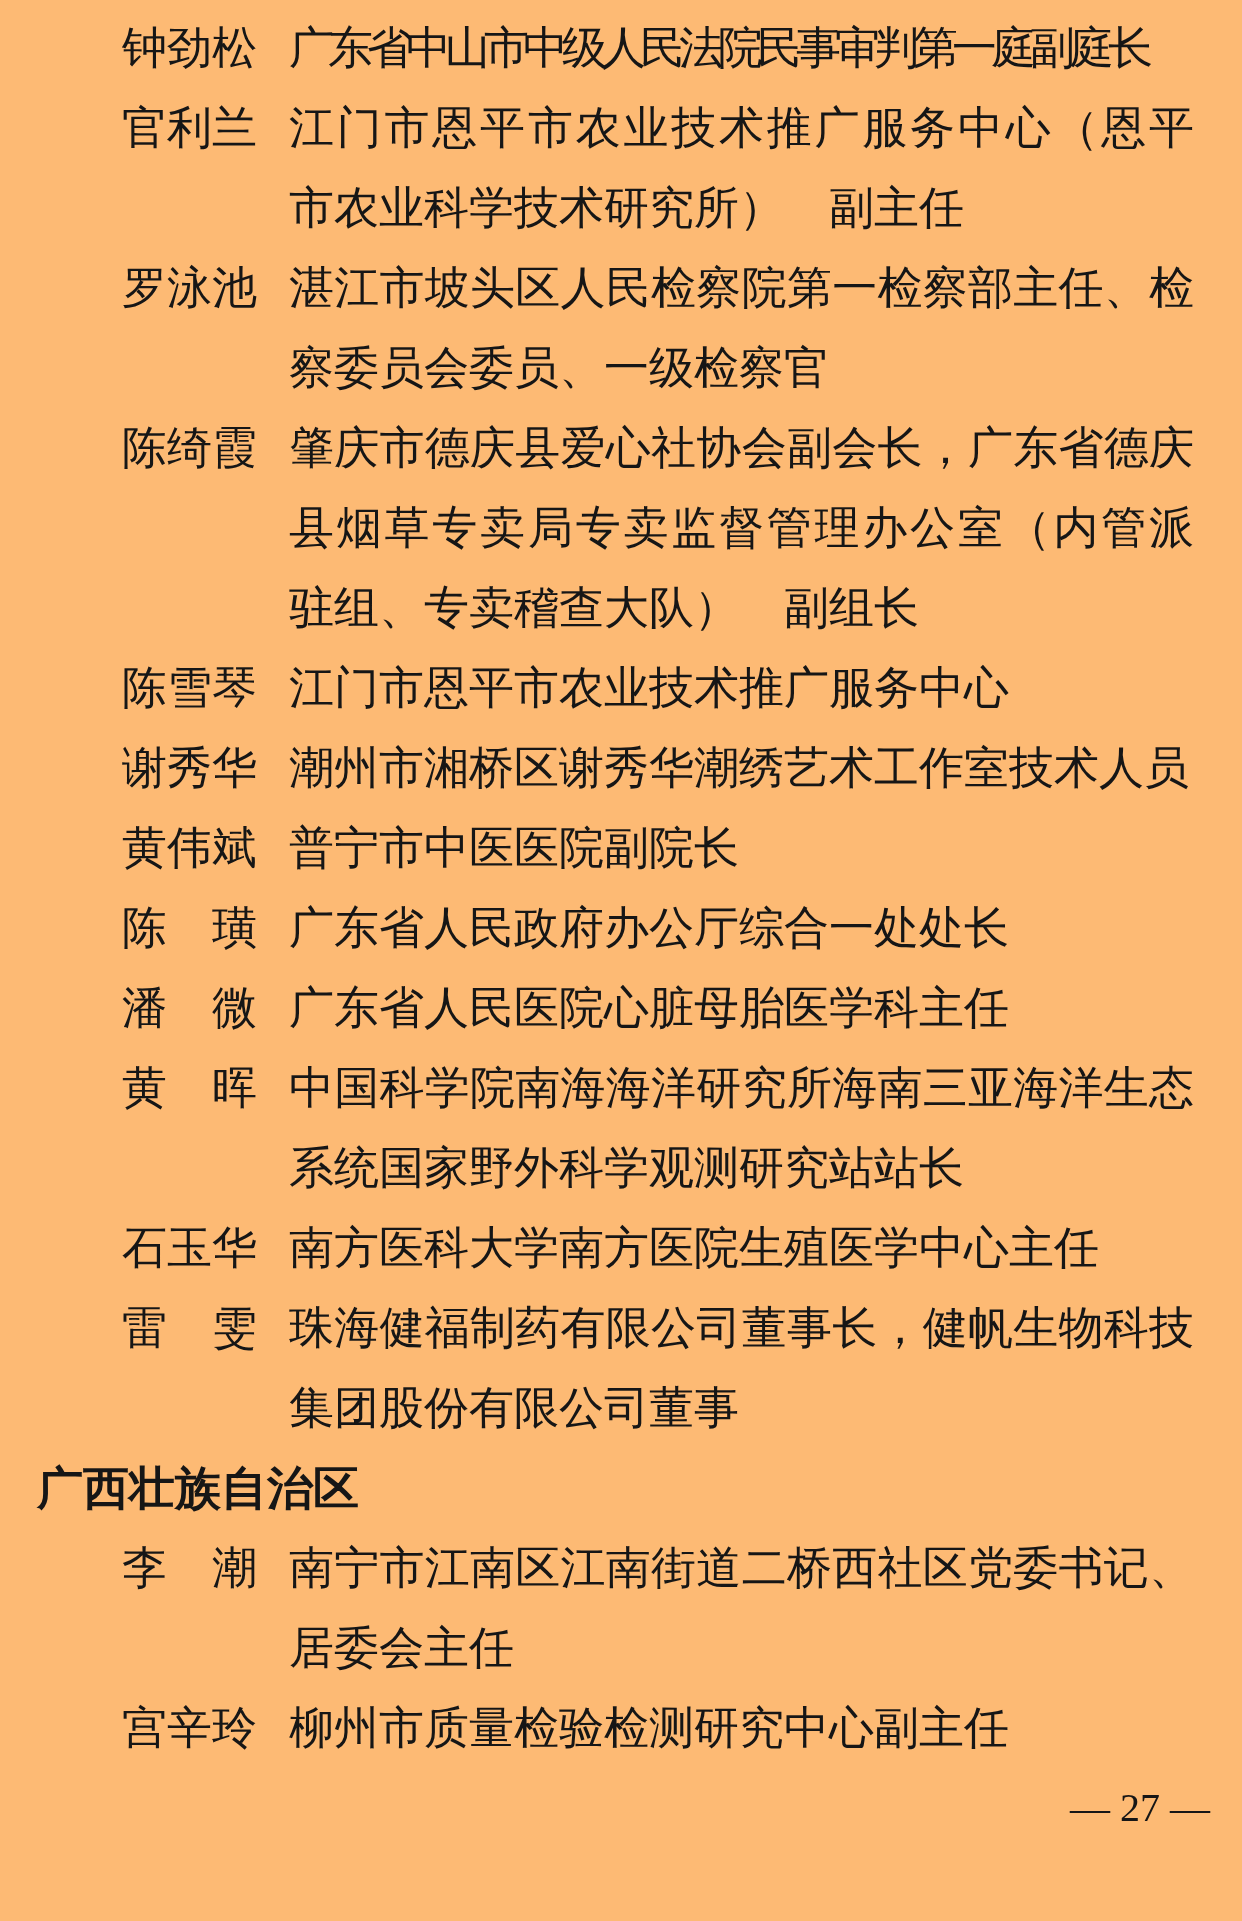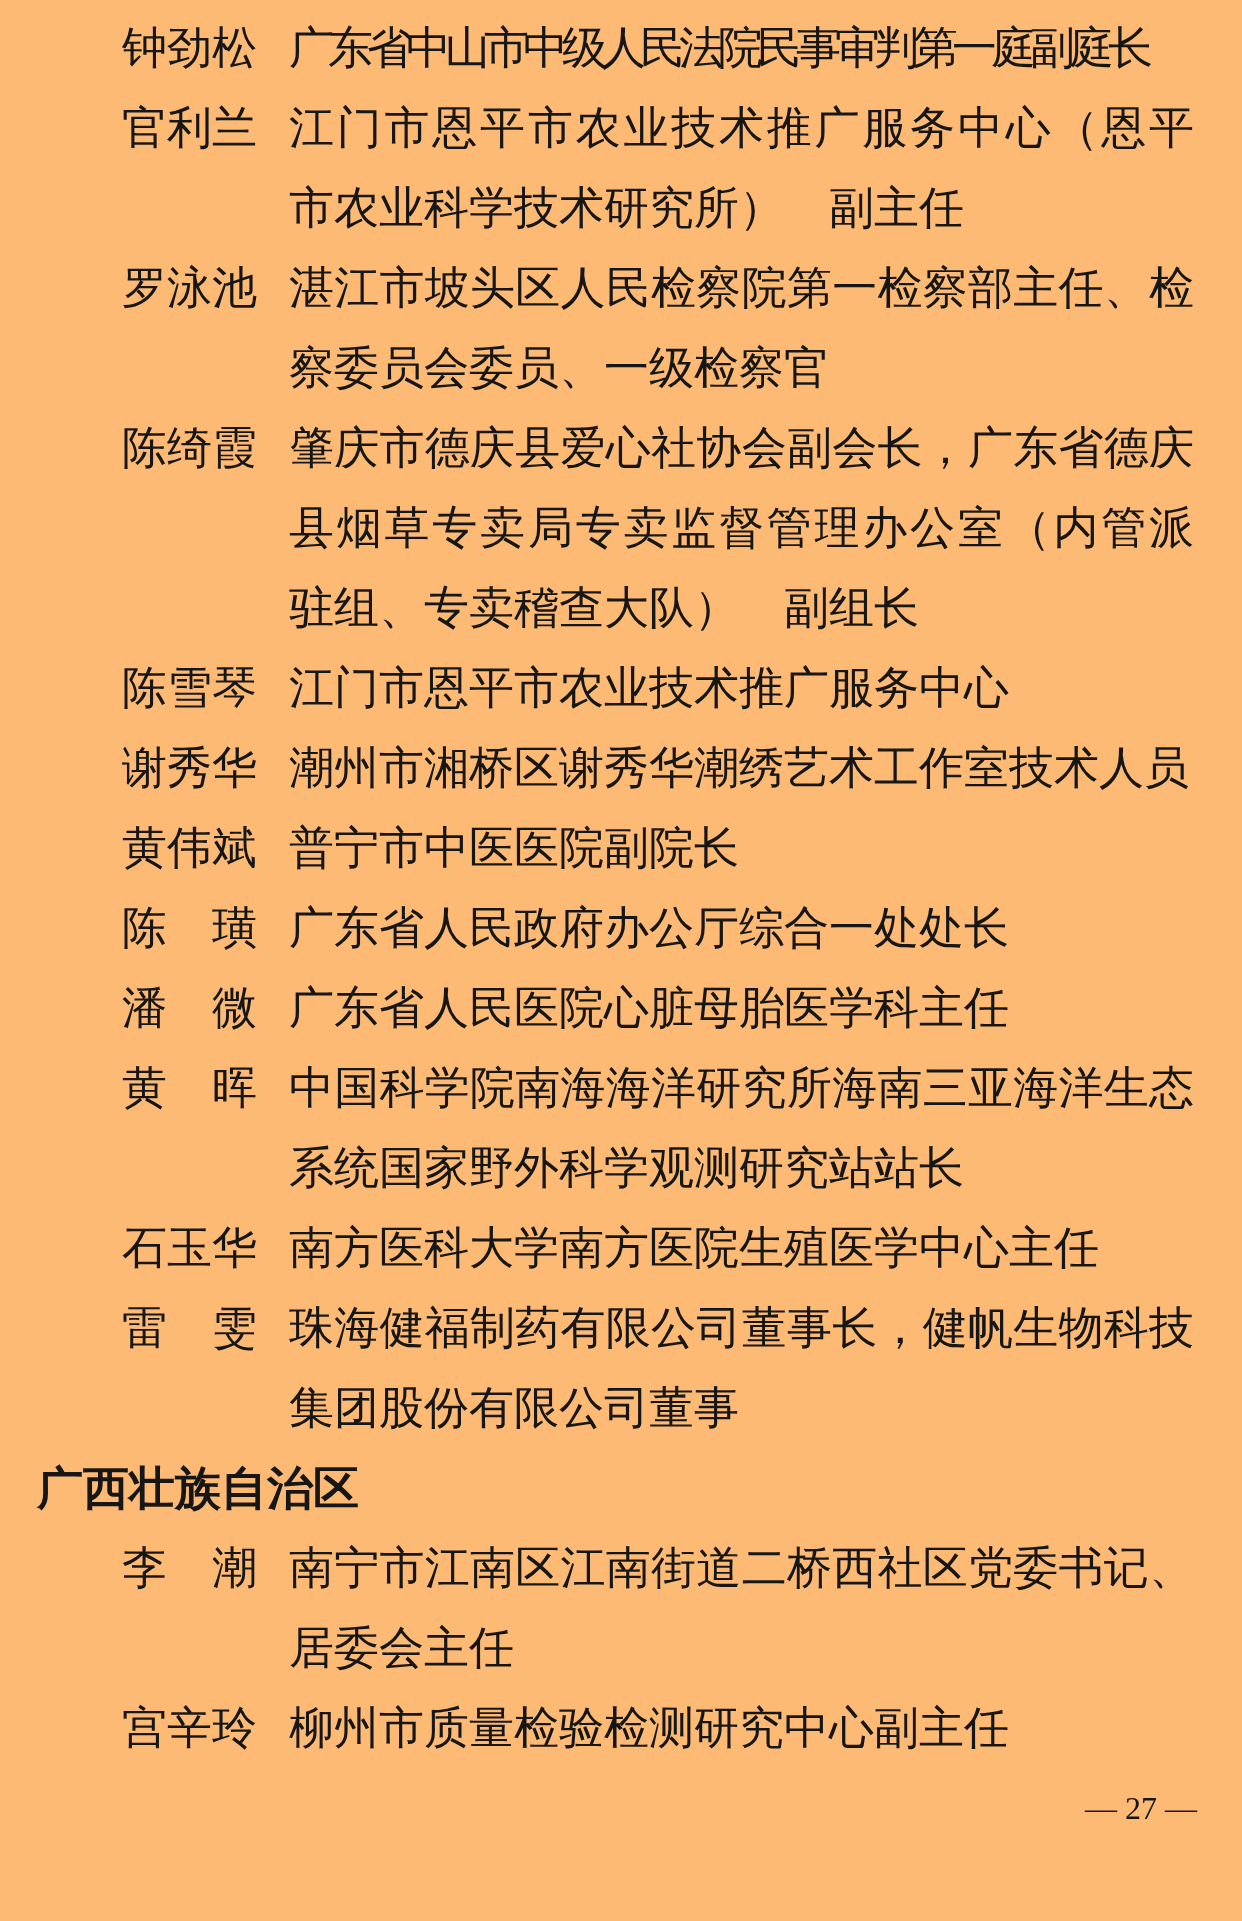"— 27 —" .pagenum { font-size: 32px -> 40px; padding-right: 45px -> 32px }
